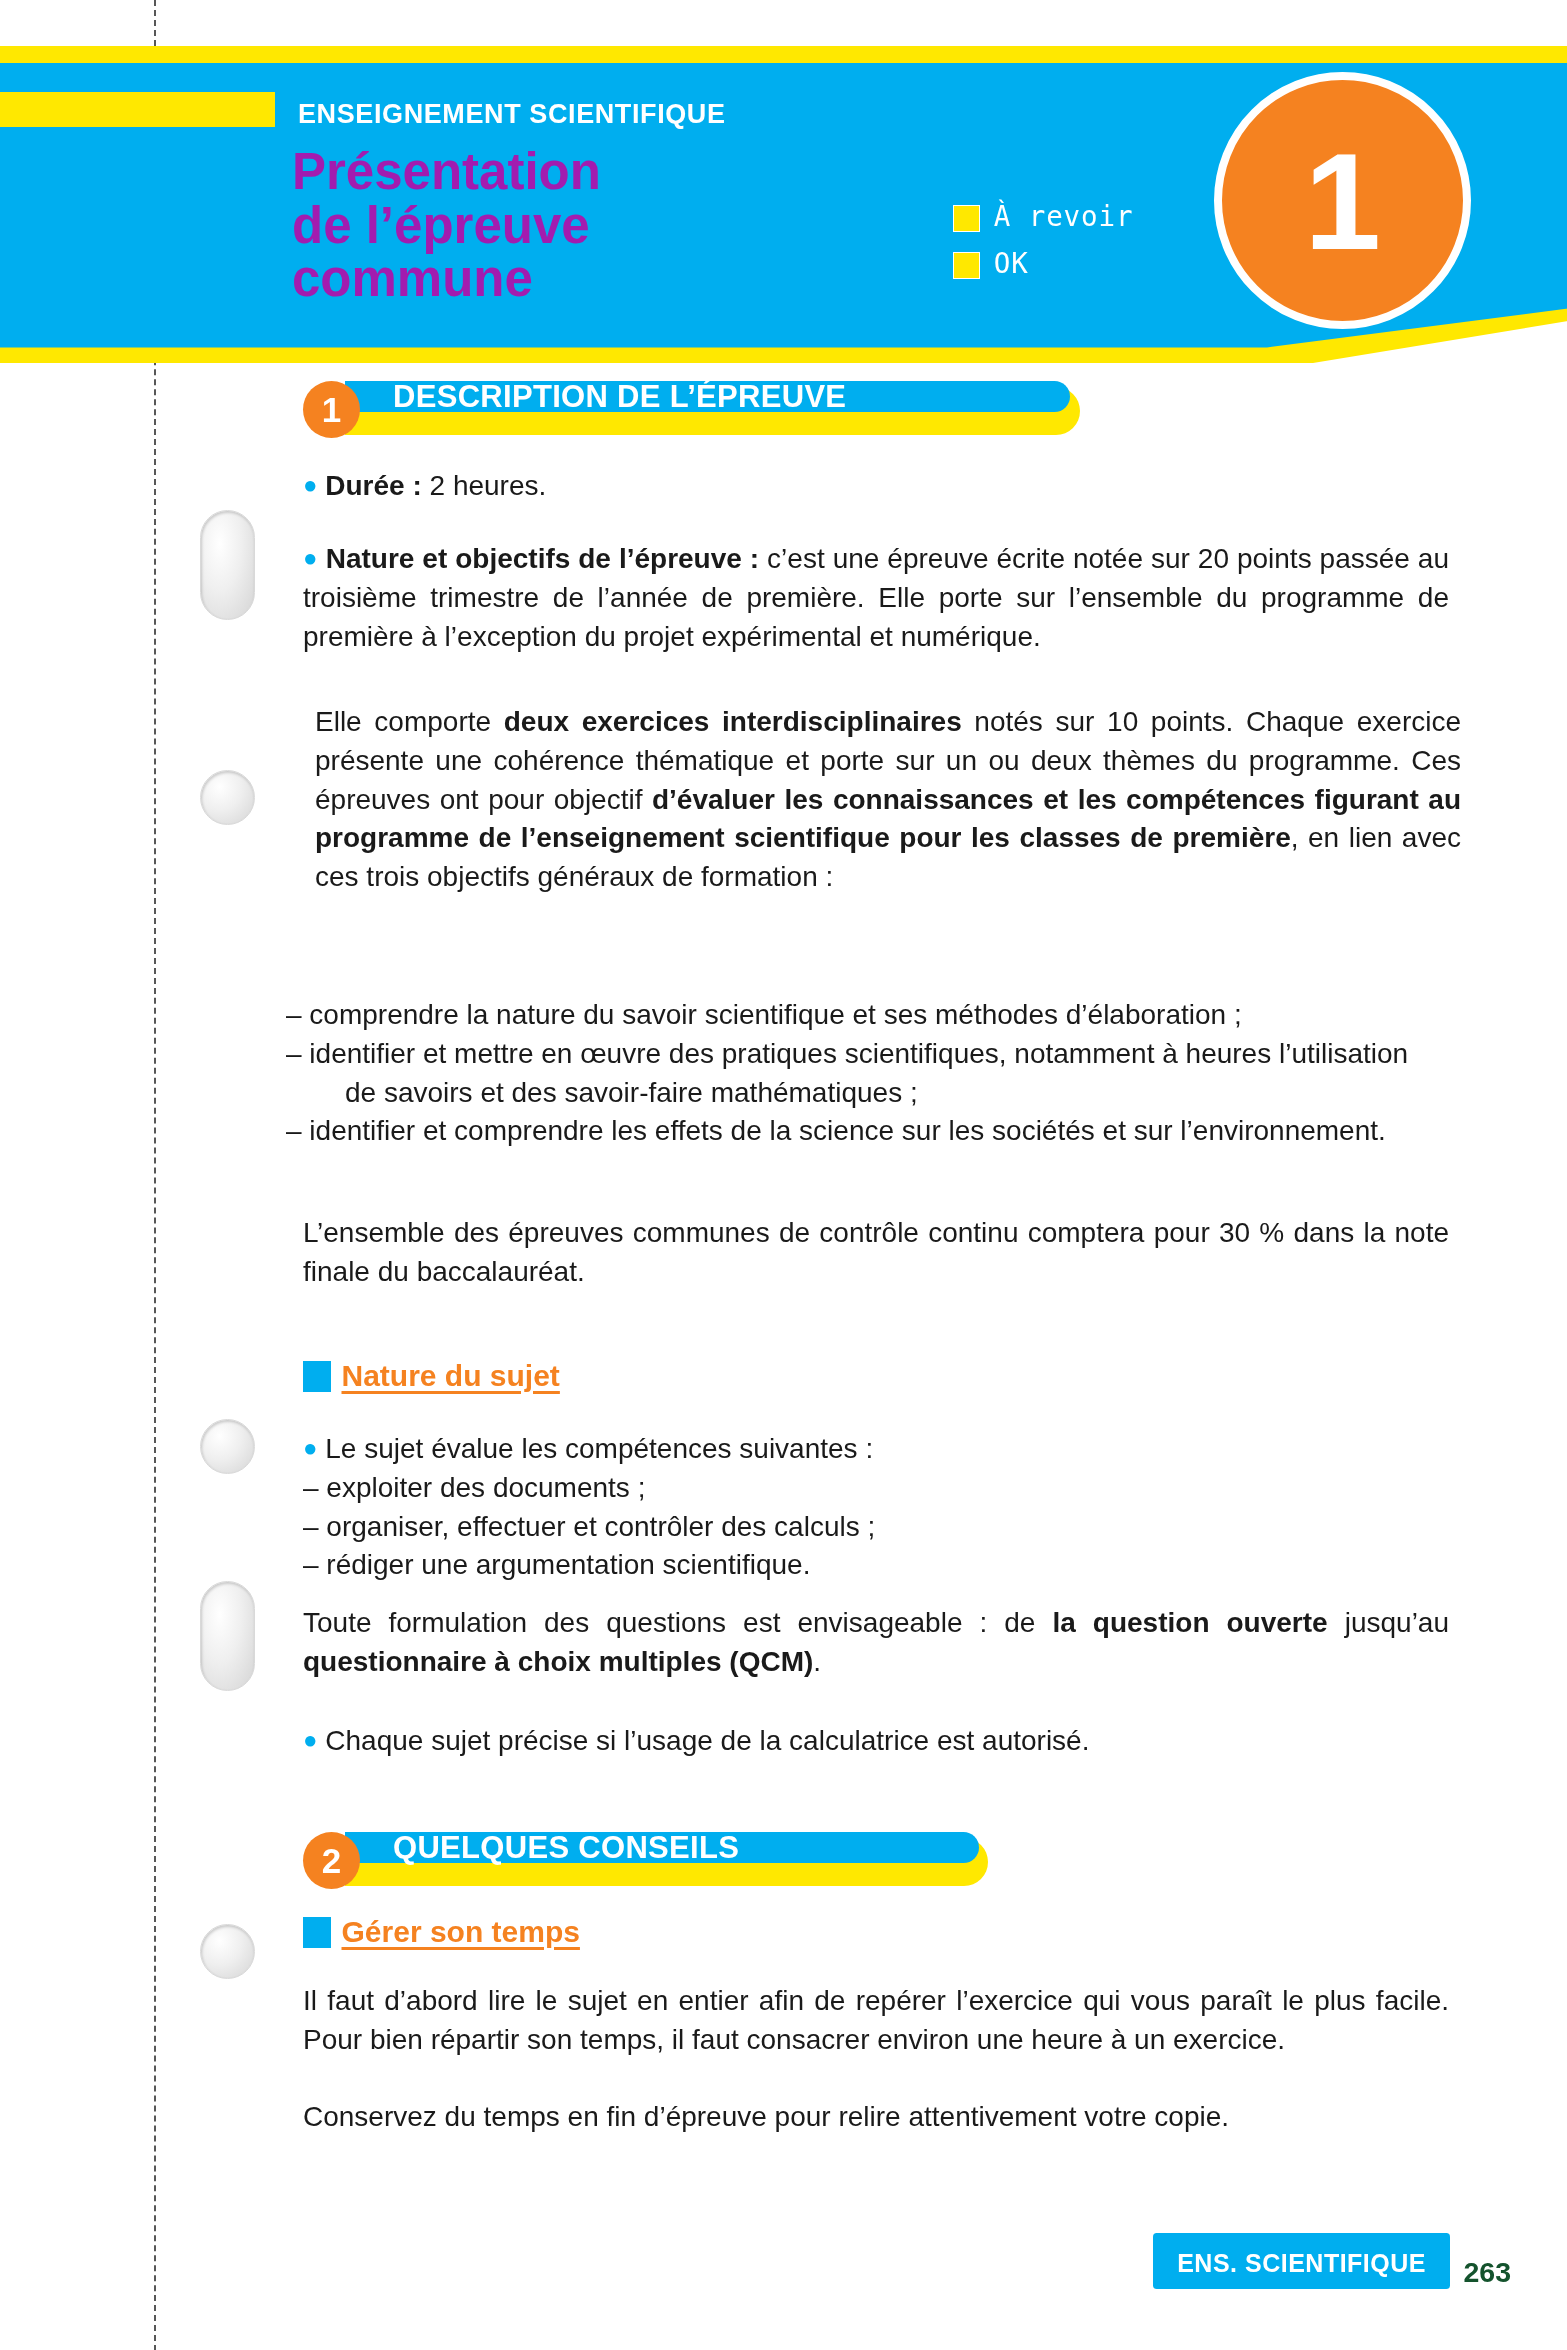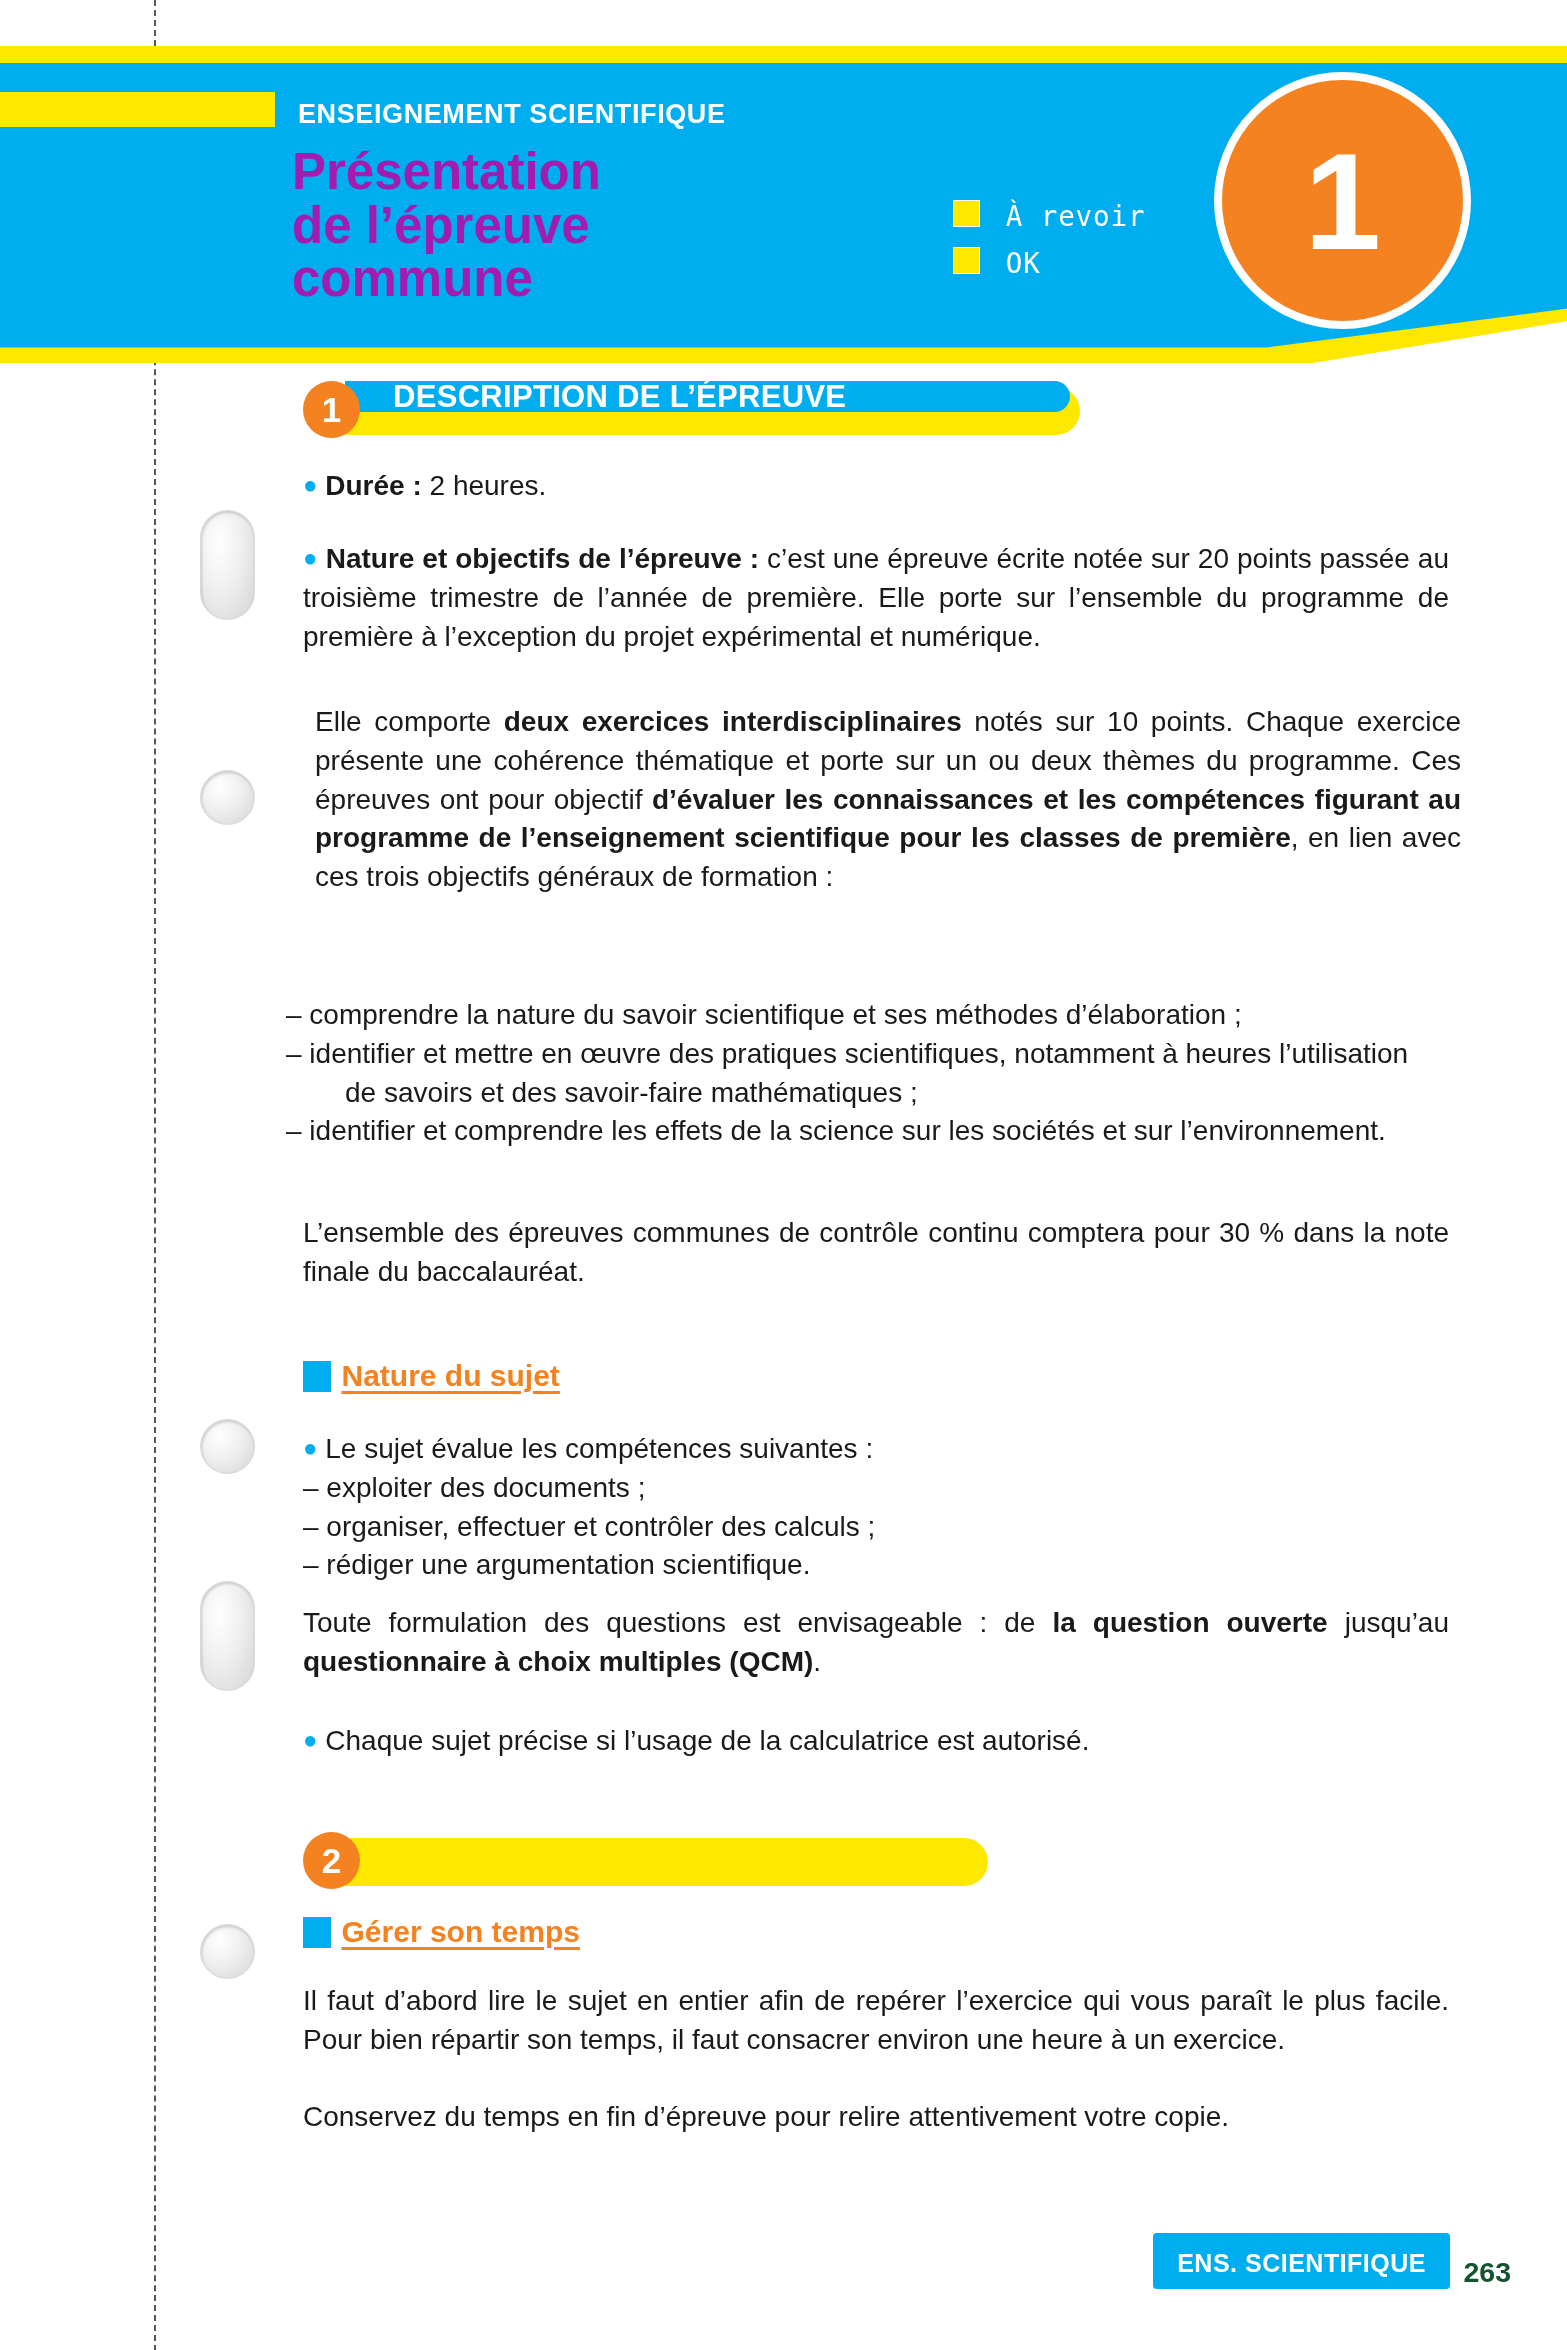"À revoir" .check-row { align-items: flex-start -> flex-end; gap: 12px -> none }
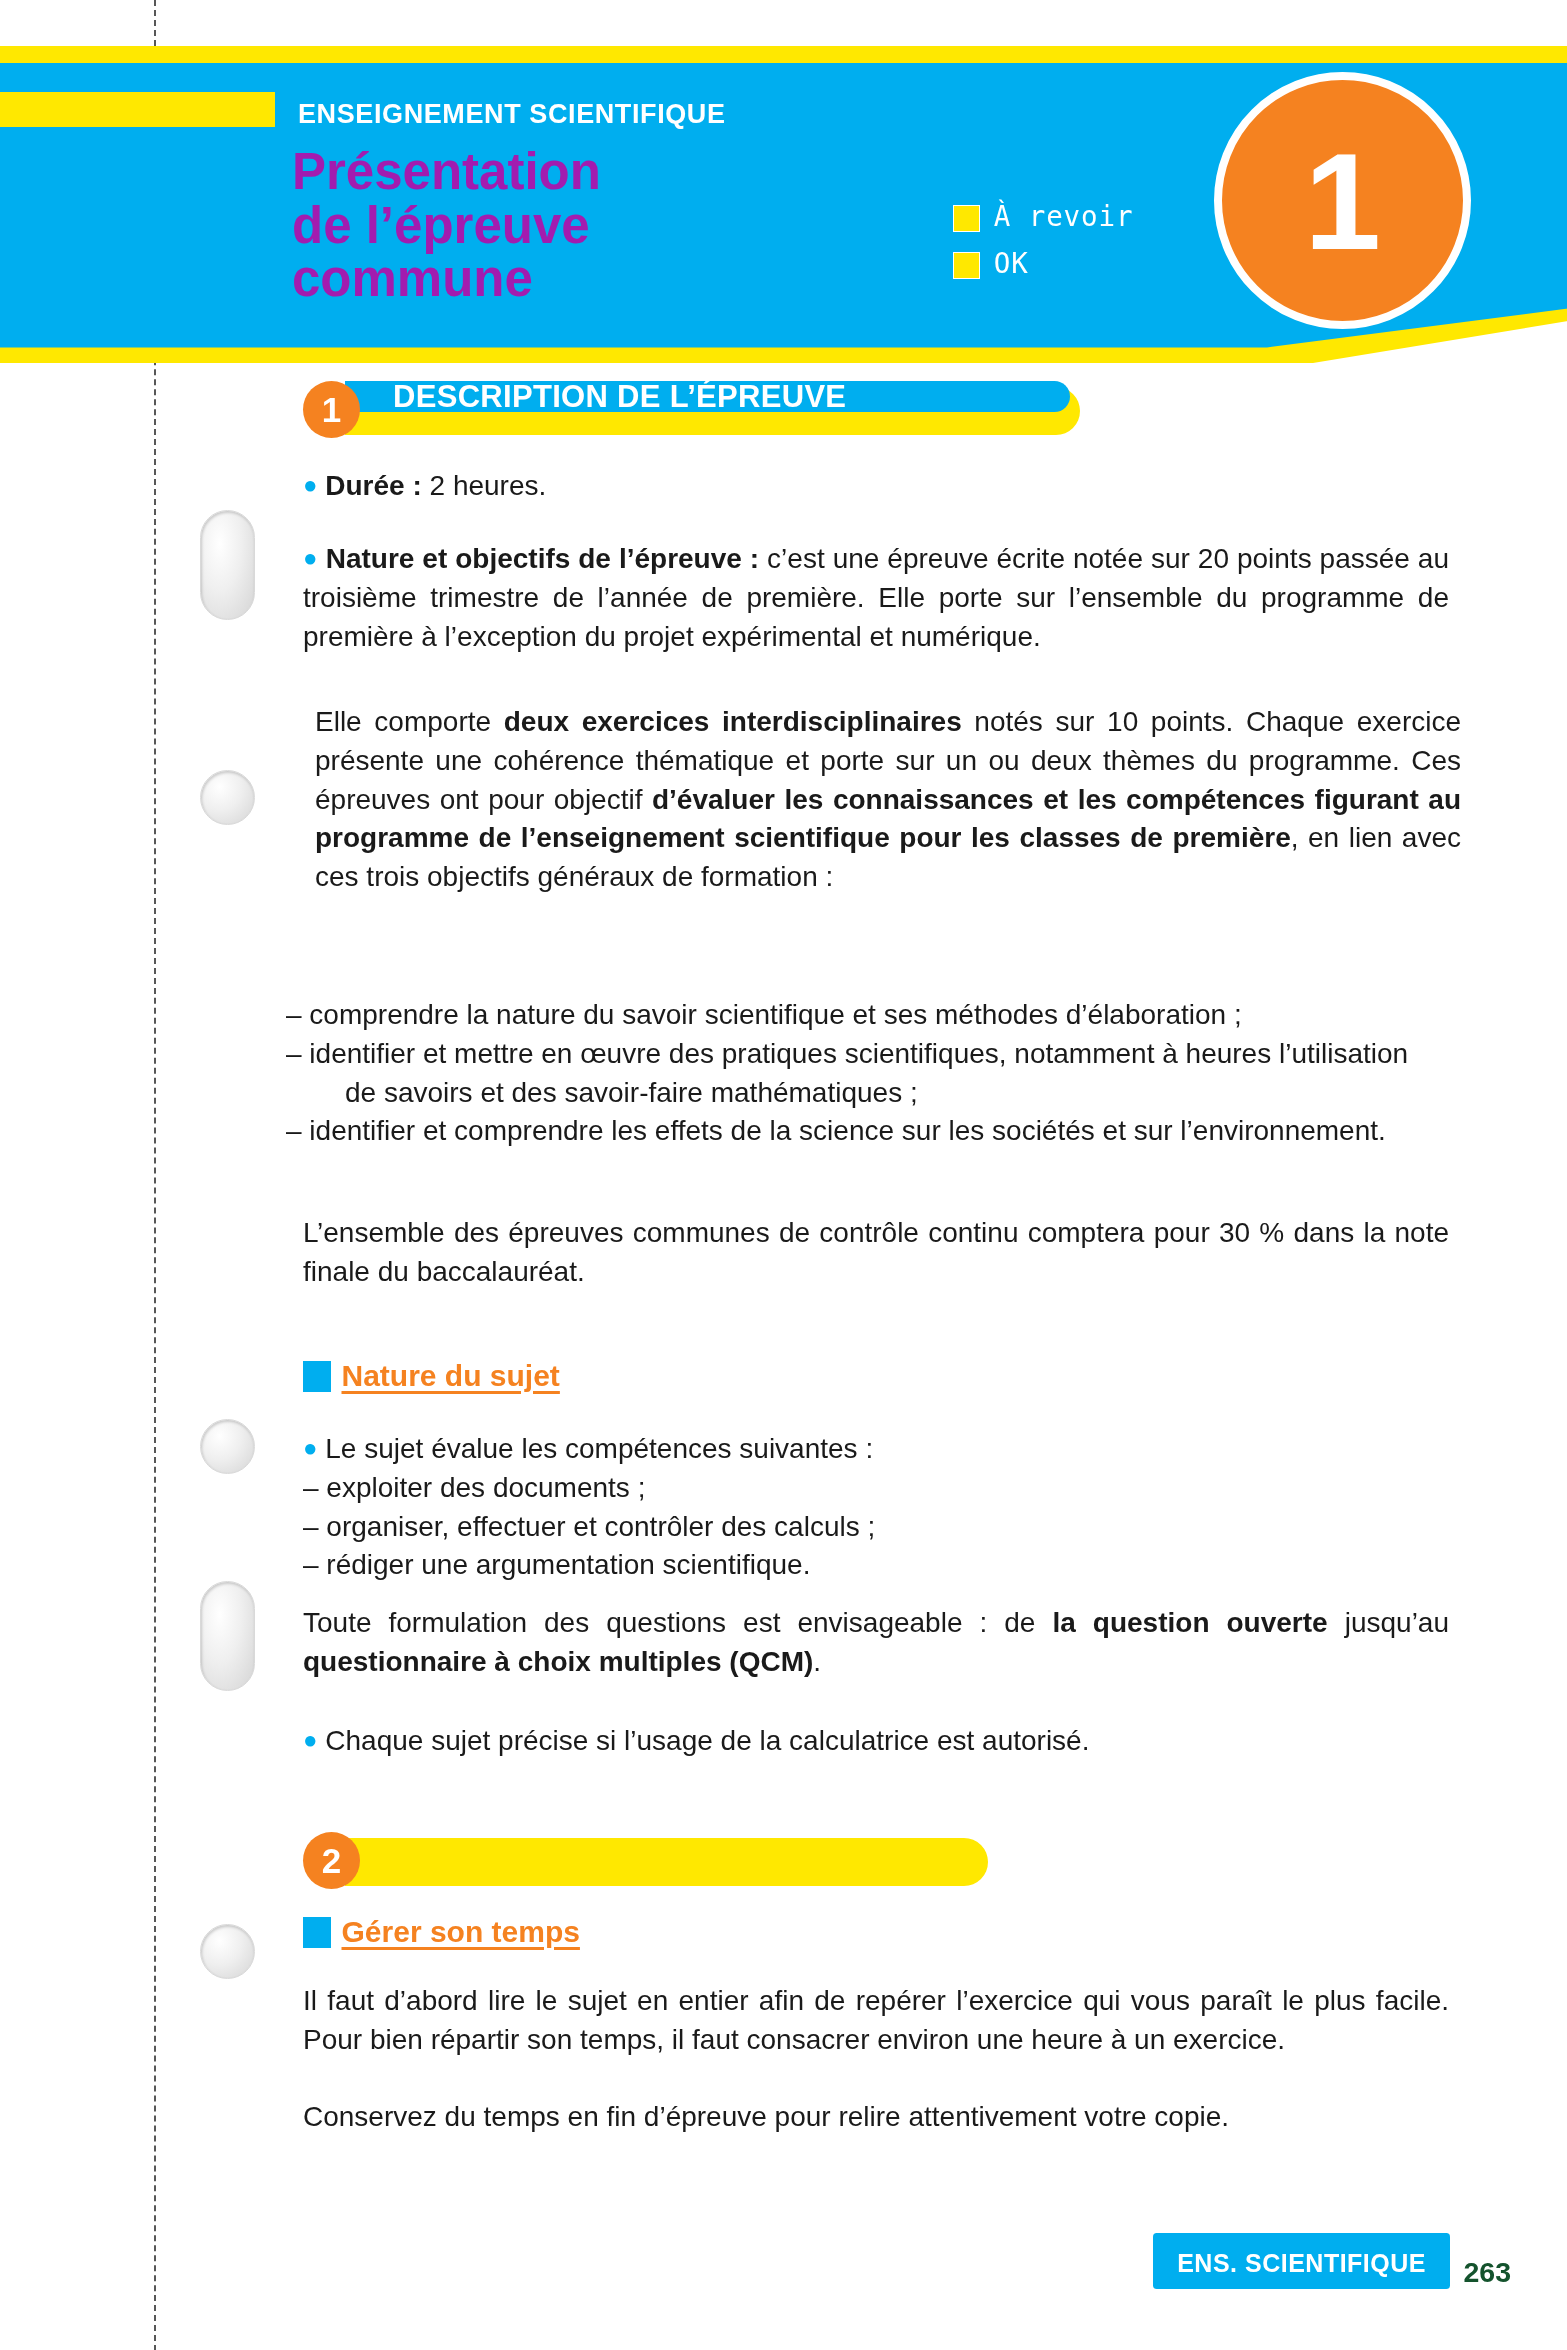"QUELQUES CONSEILS" div.sec-bar-blue { html: none -> <div> <span>QUELQUES CONSEILS</span> </div> }
